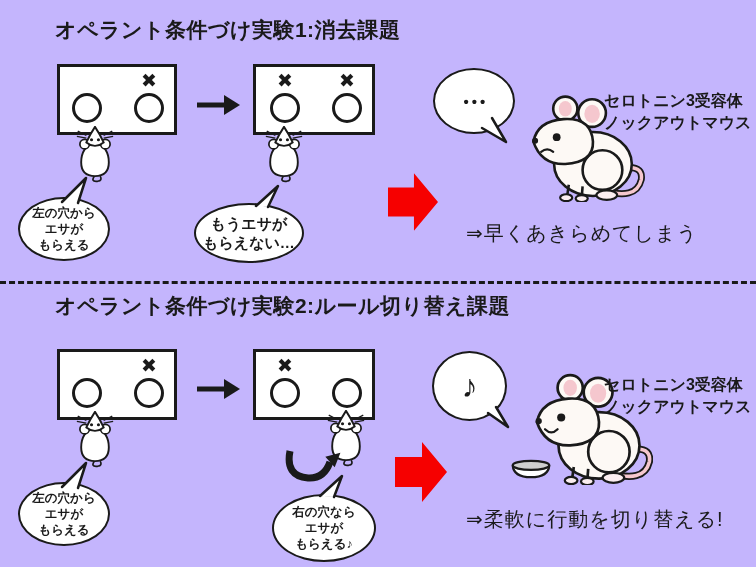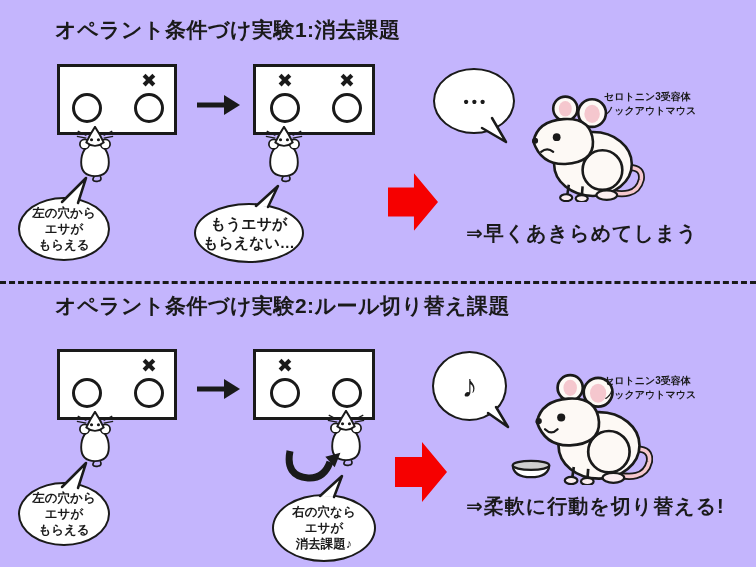"セロトニン3受容体" .mouse-label { font-size: 10px -> 16px }
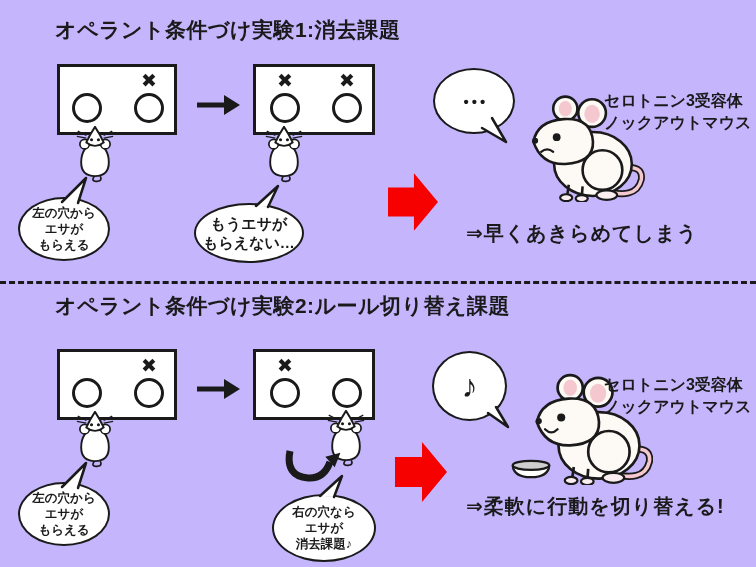"⇒早くあきらめてしまう" .conclusion { font-weight: bold -> normal }
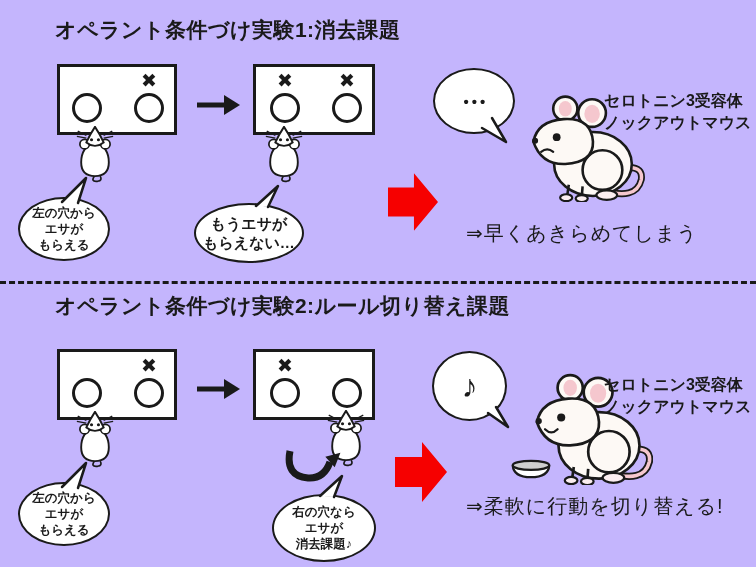"右の穴なら" span.bubble-text { text: 消去課題 -> もらえる }
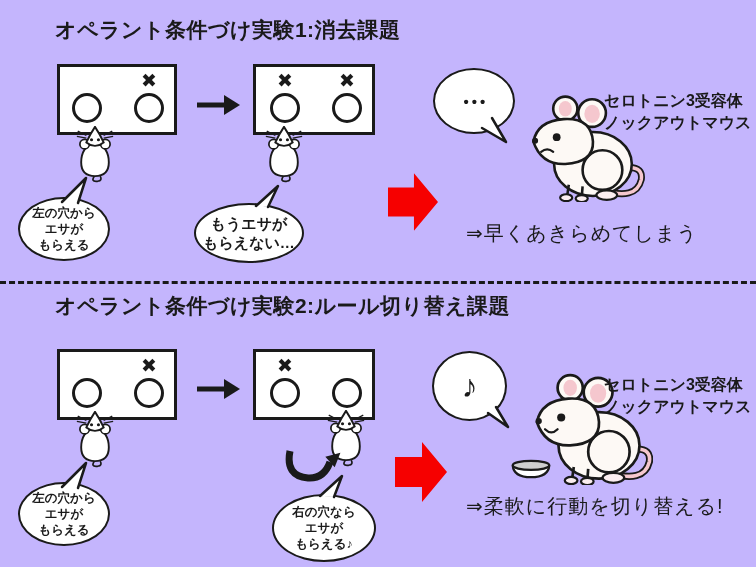"⇒柔軟に行動を切り替える!" div.conclusion { top: 493px -> 506px }
